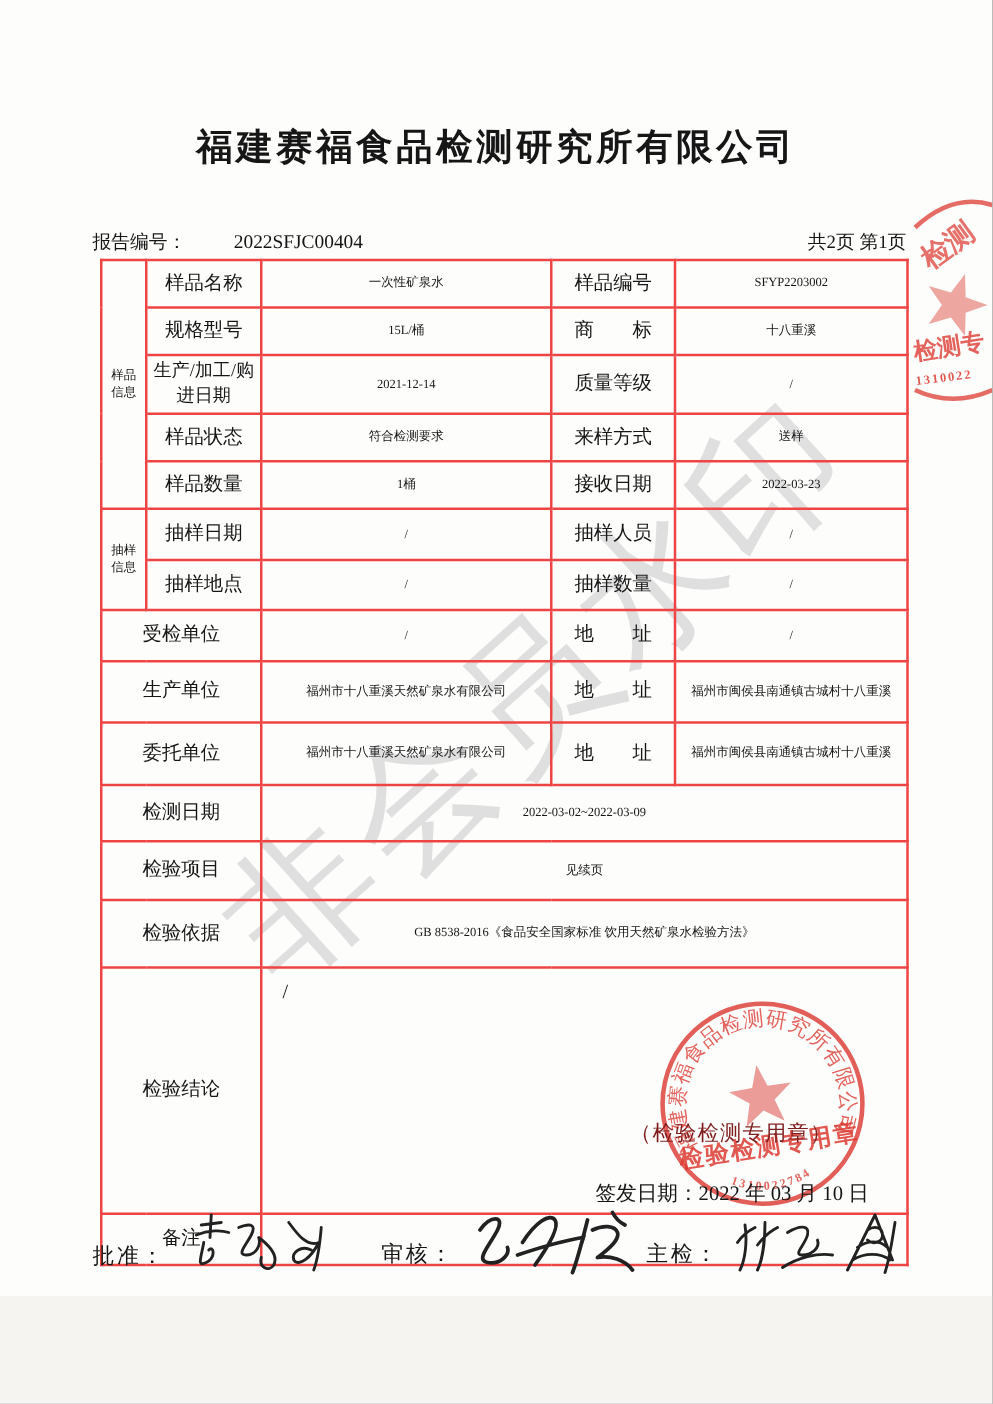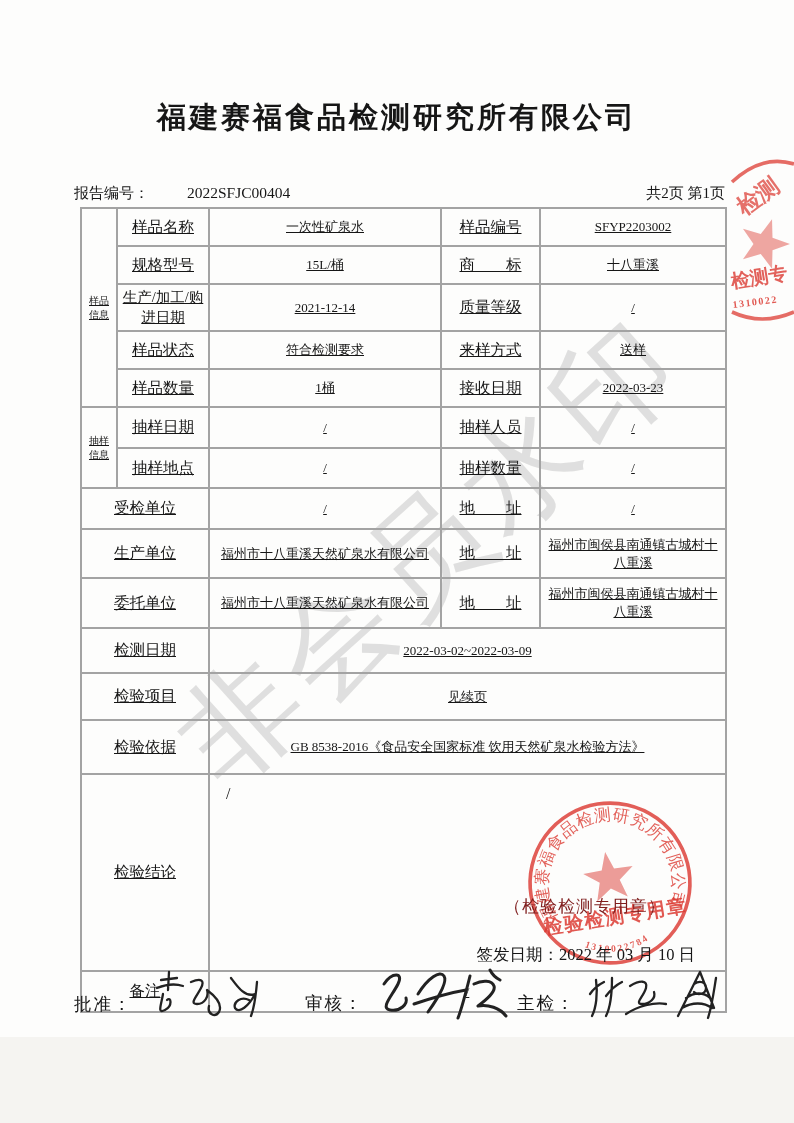"样品名称" table.report td { border: 2px solid #a3a3a3 -> 2px solid #ef4444; text-decoration: underline -> none }
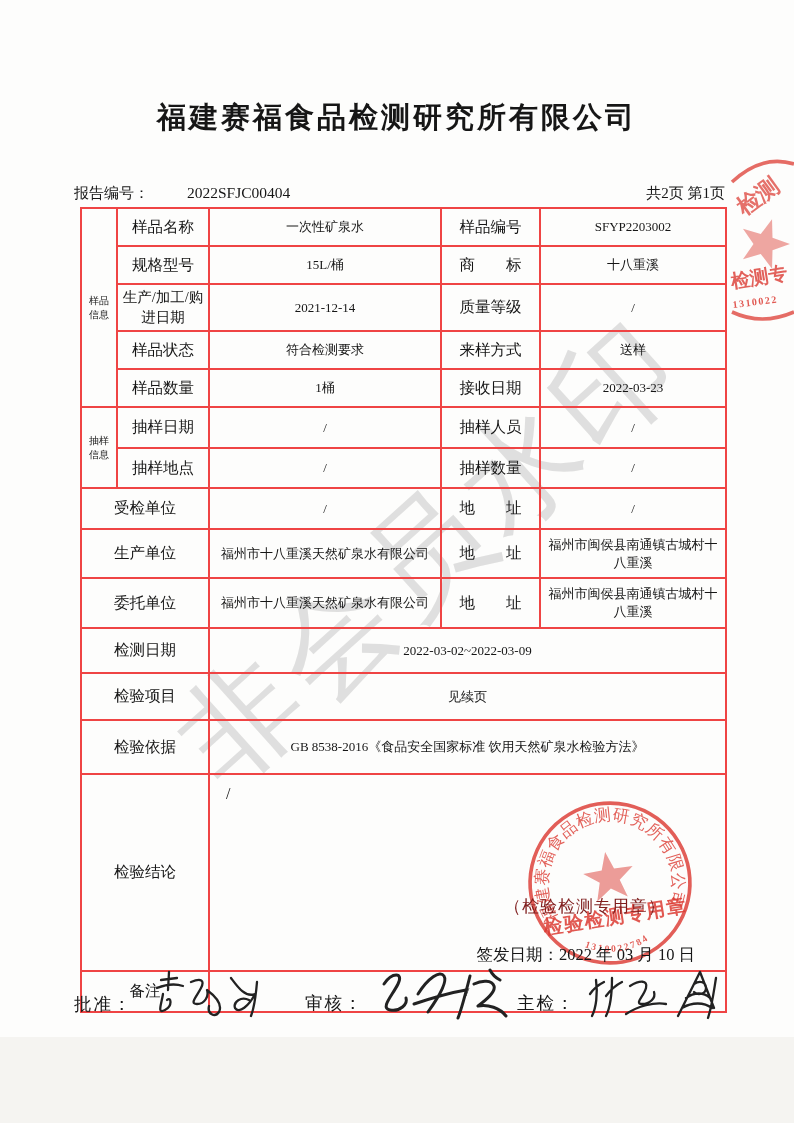"一次性矿泉水" td.val { font-size: 13px -> 10px }
